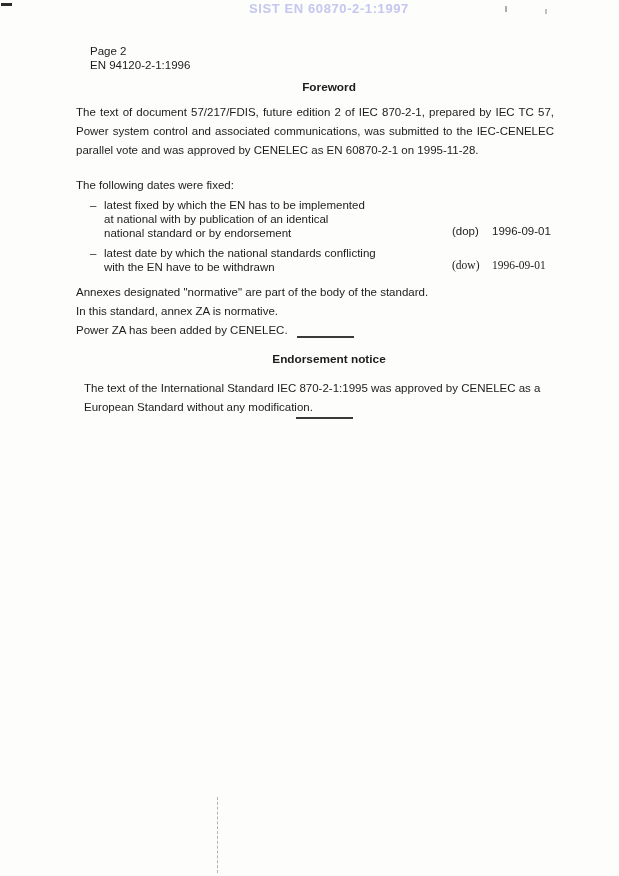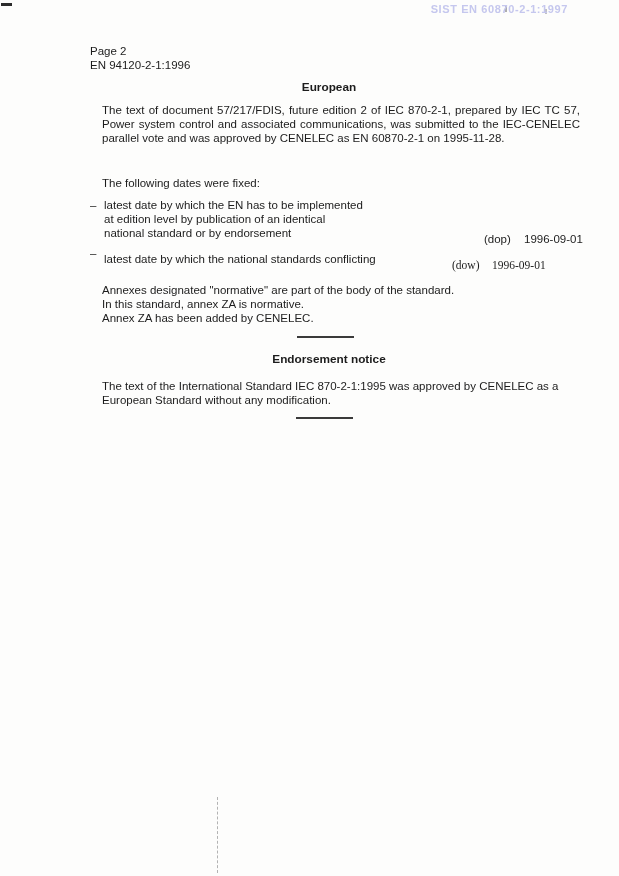"SIST EN 60870-2-1:1997" .watermark { font-size: 11px -> 13px; text-align: right -> center }
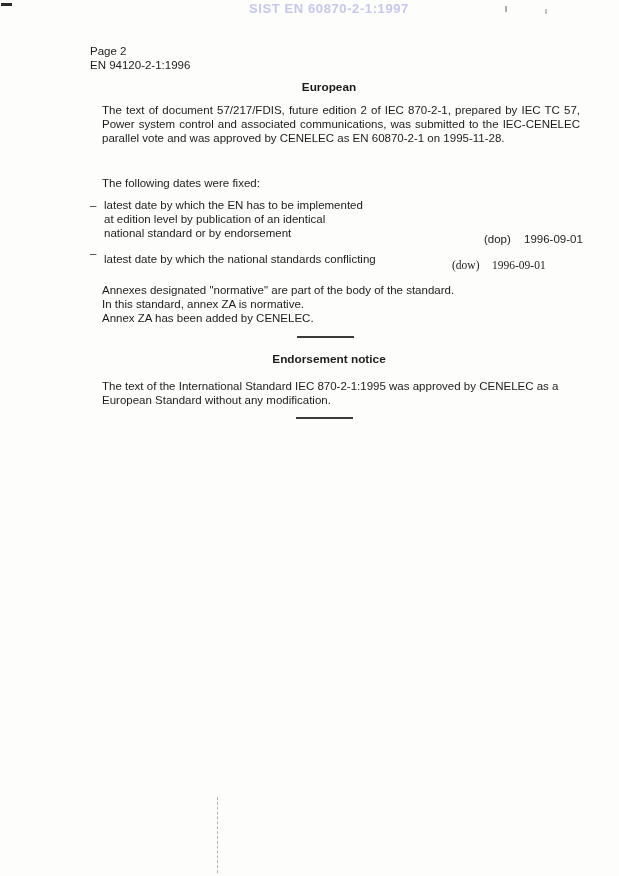"European" div.center-title { text: European -> Foreword }
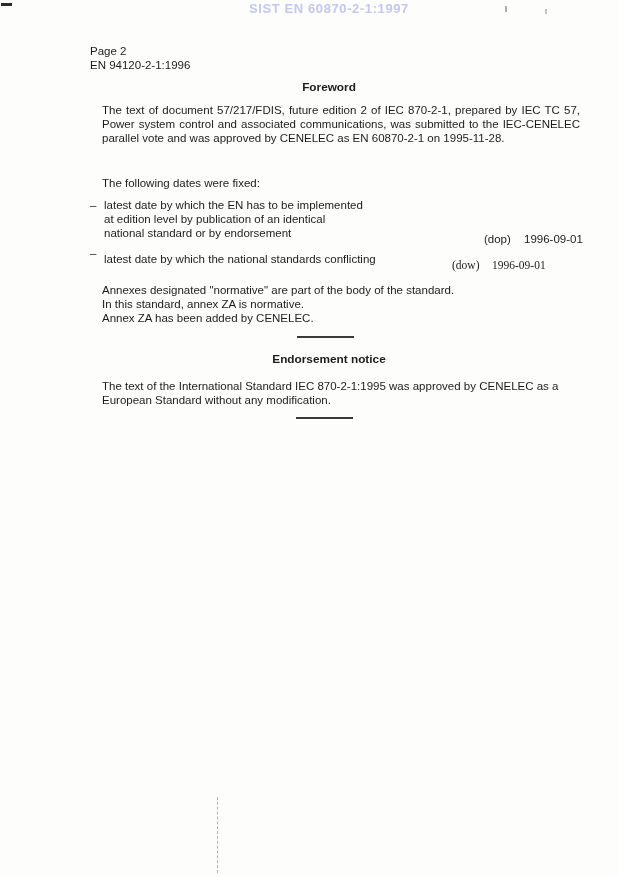"The text of document 57/217/FDIS," .body-para { left: 102px -> 76px; line-height: 14px -> 19px }
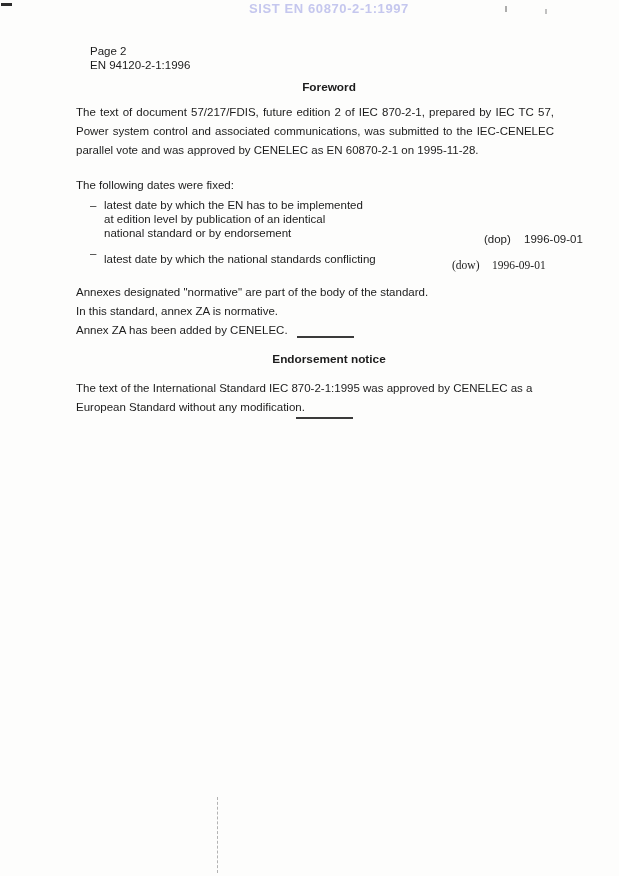"latest date by which the EN" div { text: date -> fixed }
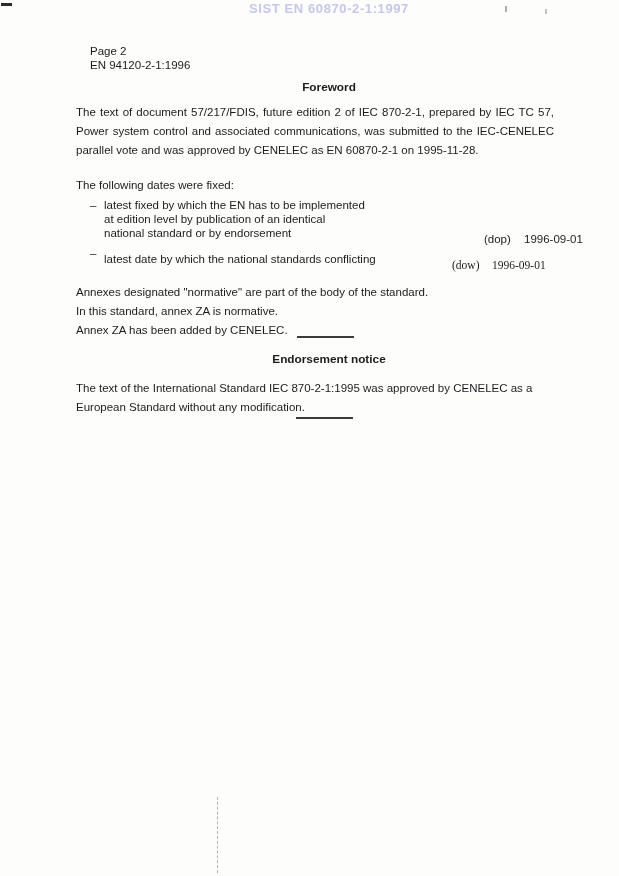"at edition level by publication" div { text: edition level -> national with }
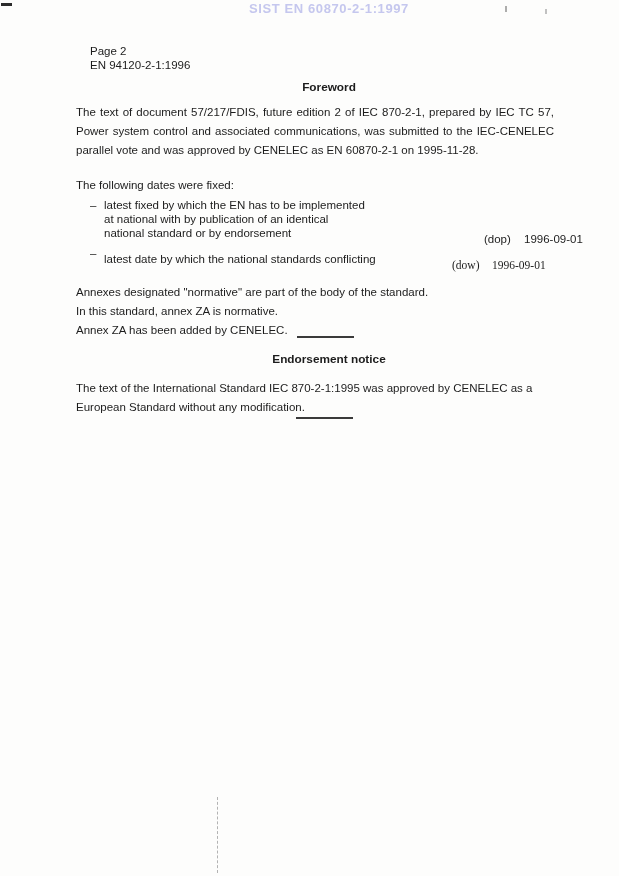"(dop) 1996-09-01" .dateval1 { margin-left: 32px -> none; top: 232px -> 224px }
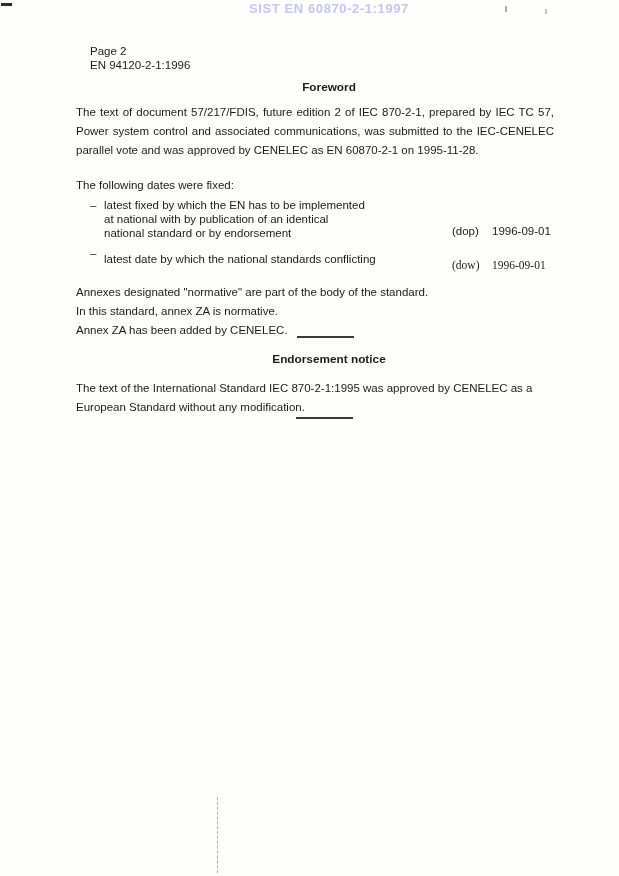"latest date by which the" .lines2 { top: 252px -> 246px }
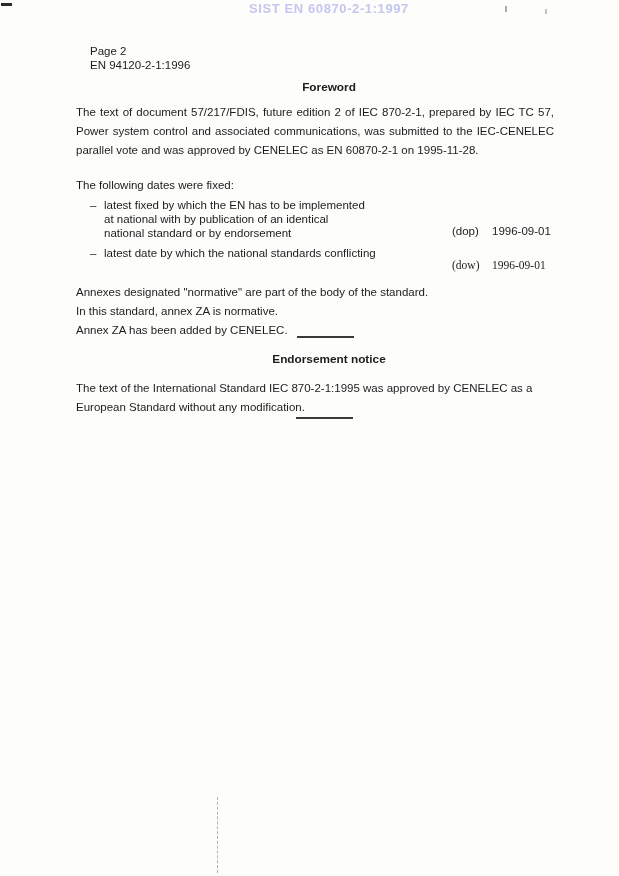"with the EN have to" div { html: none -> <div>with the EN have to be withdrawn</div> }
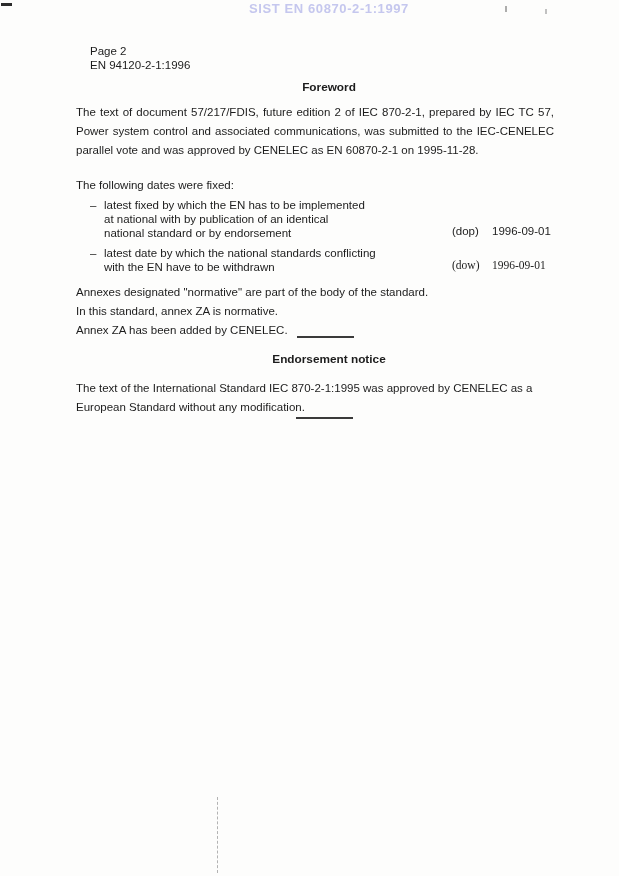"Annex ZA has been added" div { text: Annex -> Power }
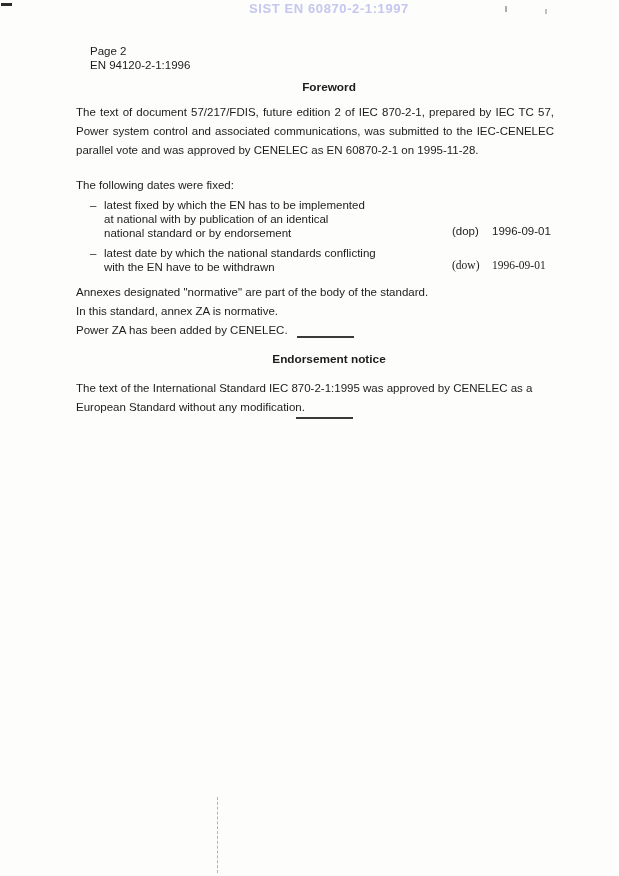"The text of the International" .endorsement-para { margin-left: none -> 8px }
